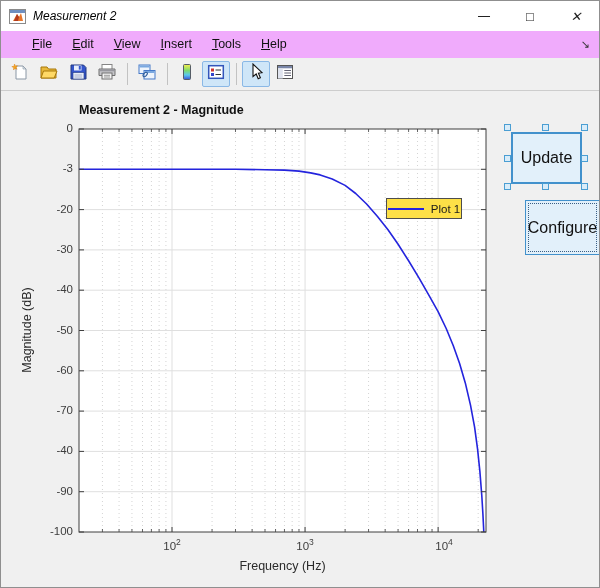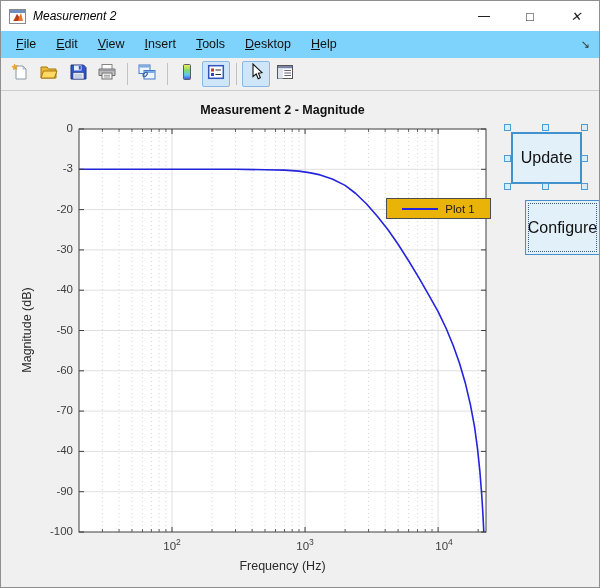"File" .menubar { background: #7dd3fc -> #f0abfc; padding-left: 5px -> 21px }
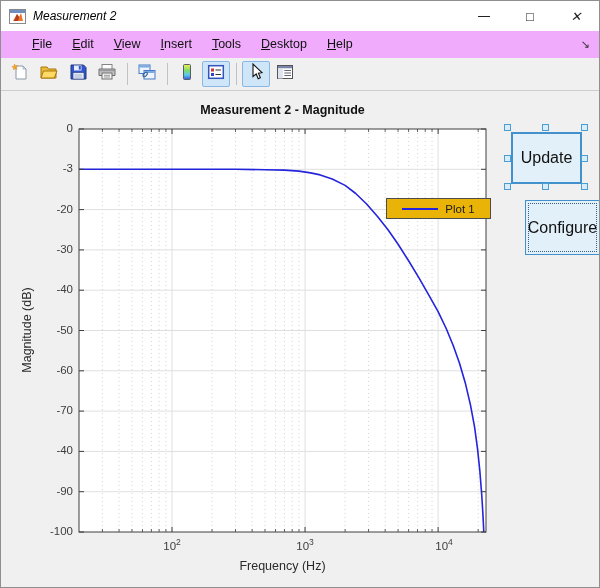"Desktop" div.menu-item { html: <div><u>D</u>esktop</div> -> none }
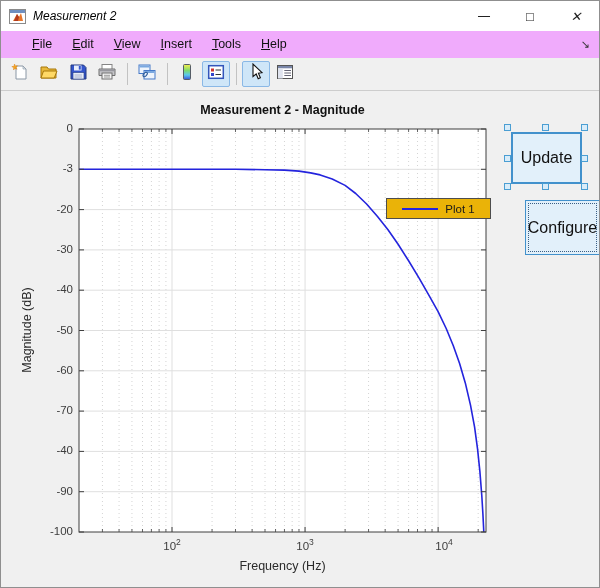"Measurement 2 - Magnitude" .chart-title { text-align: center -> left }
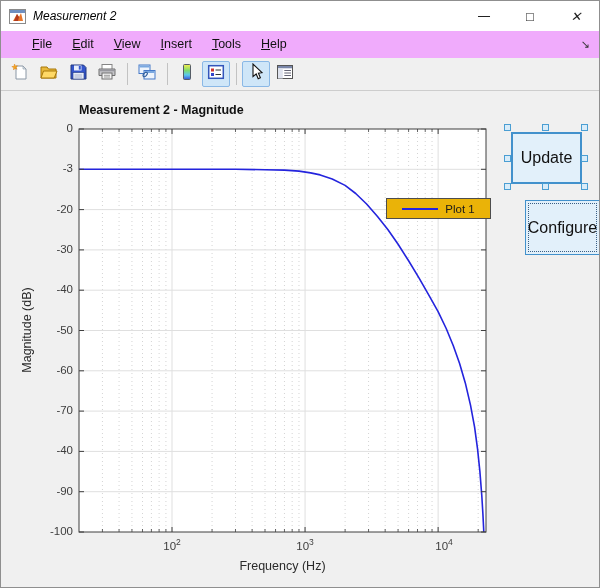"Plot 1" .legend { background: #eab308 -> #fde047; width: 105px -> 76px }
